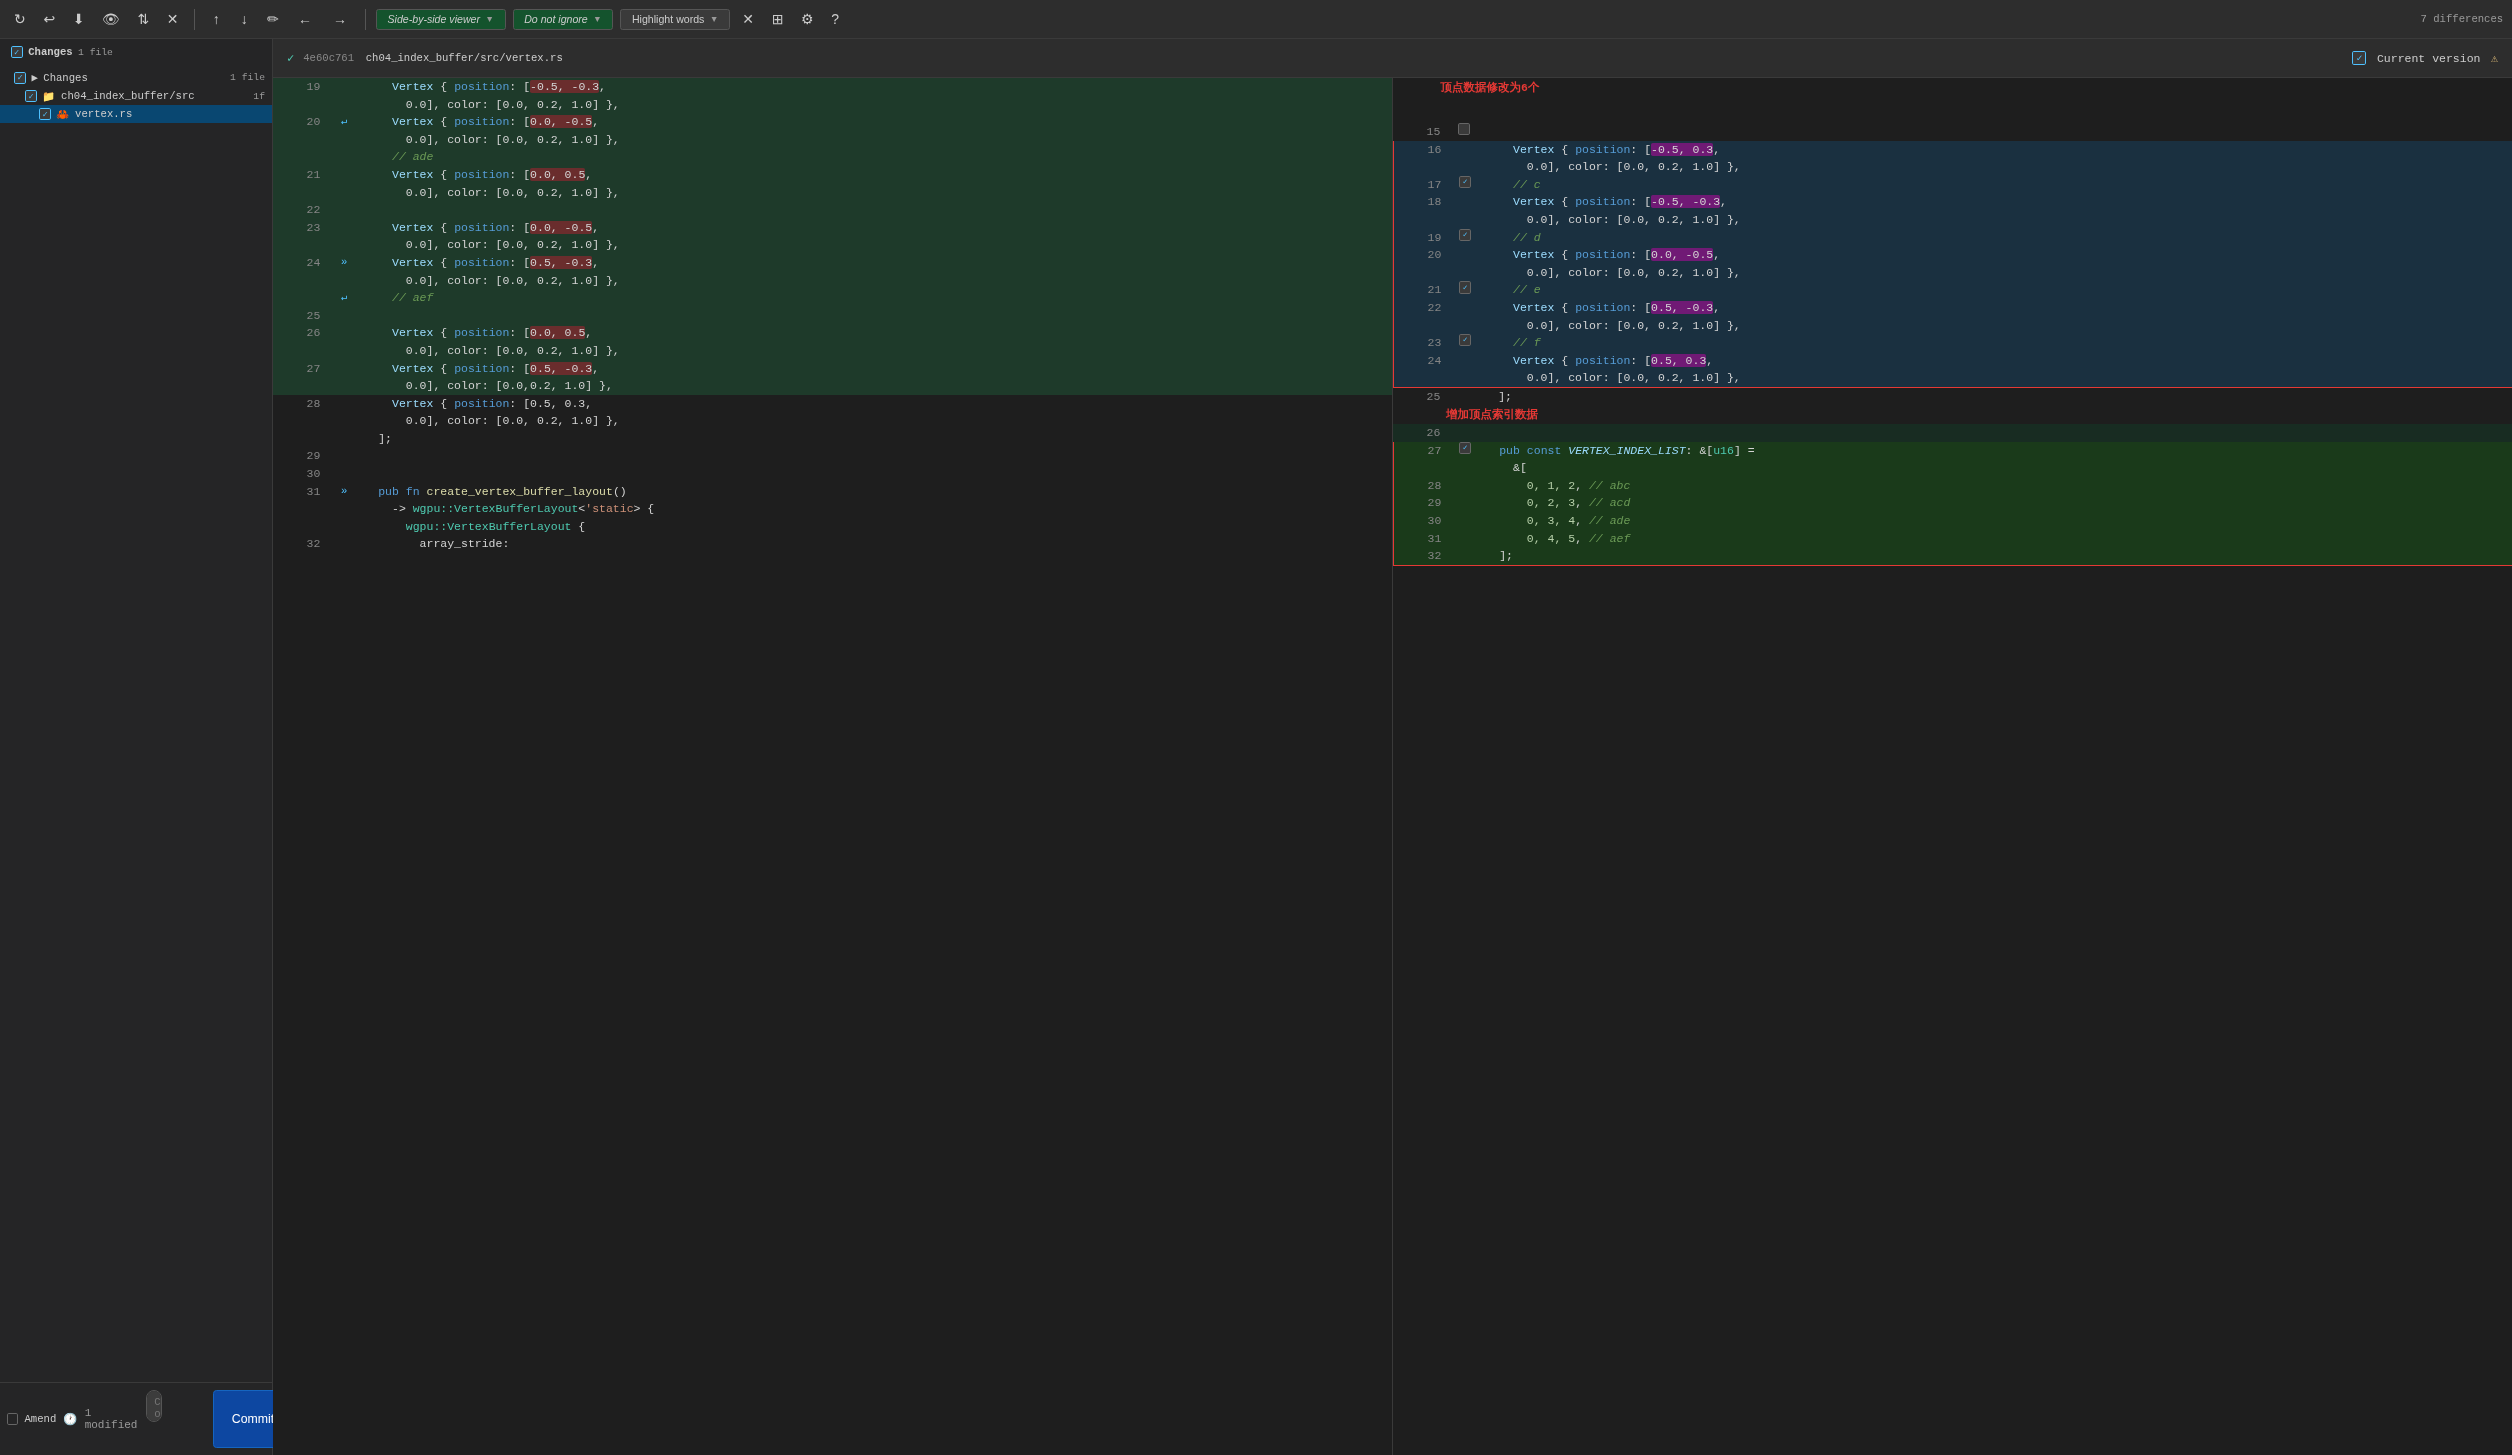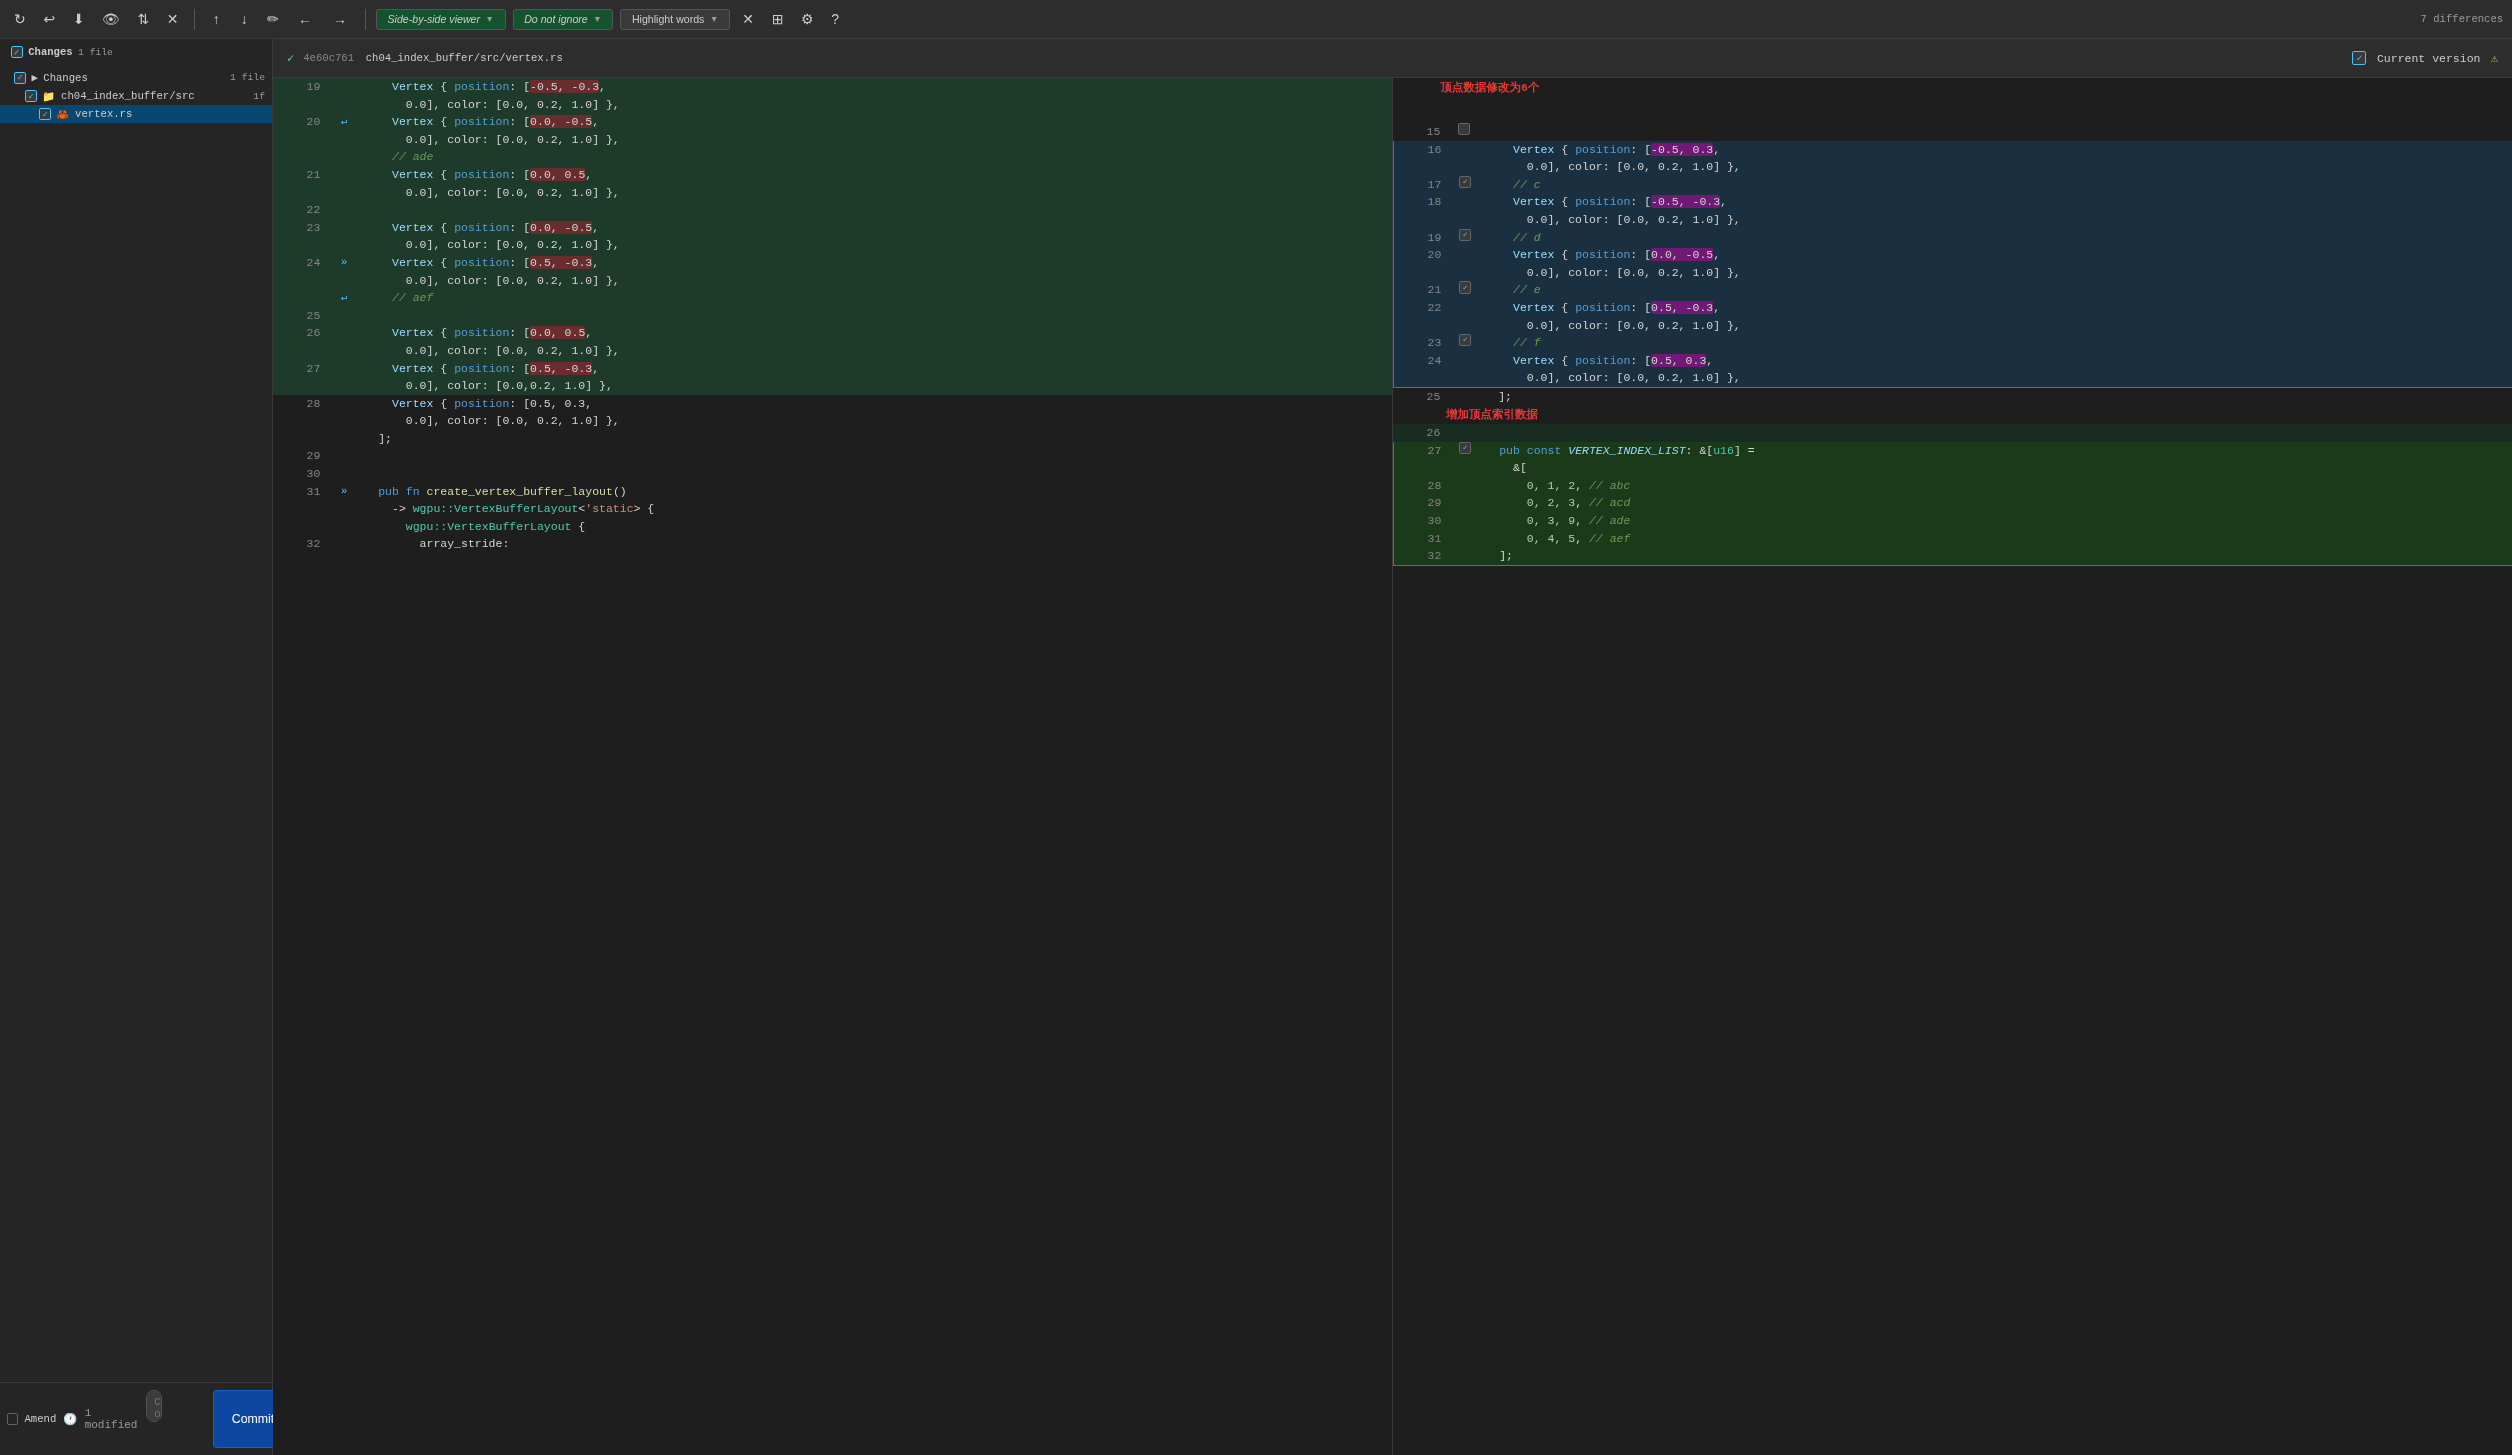"0, 3, 9" span.num-val { text: 9 -> 4 }
